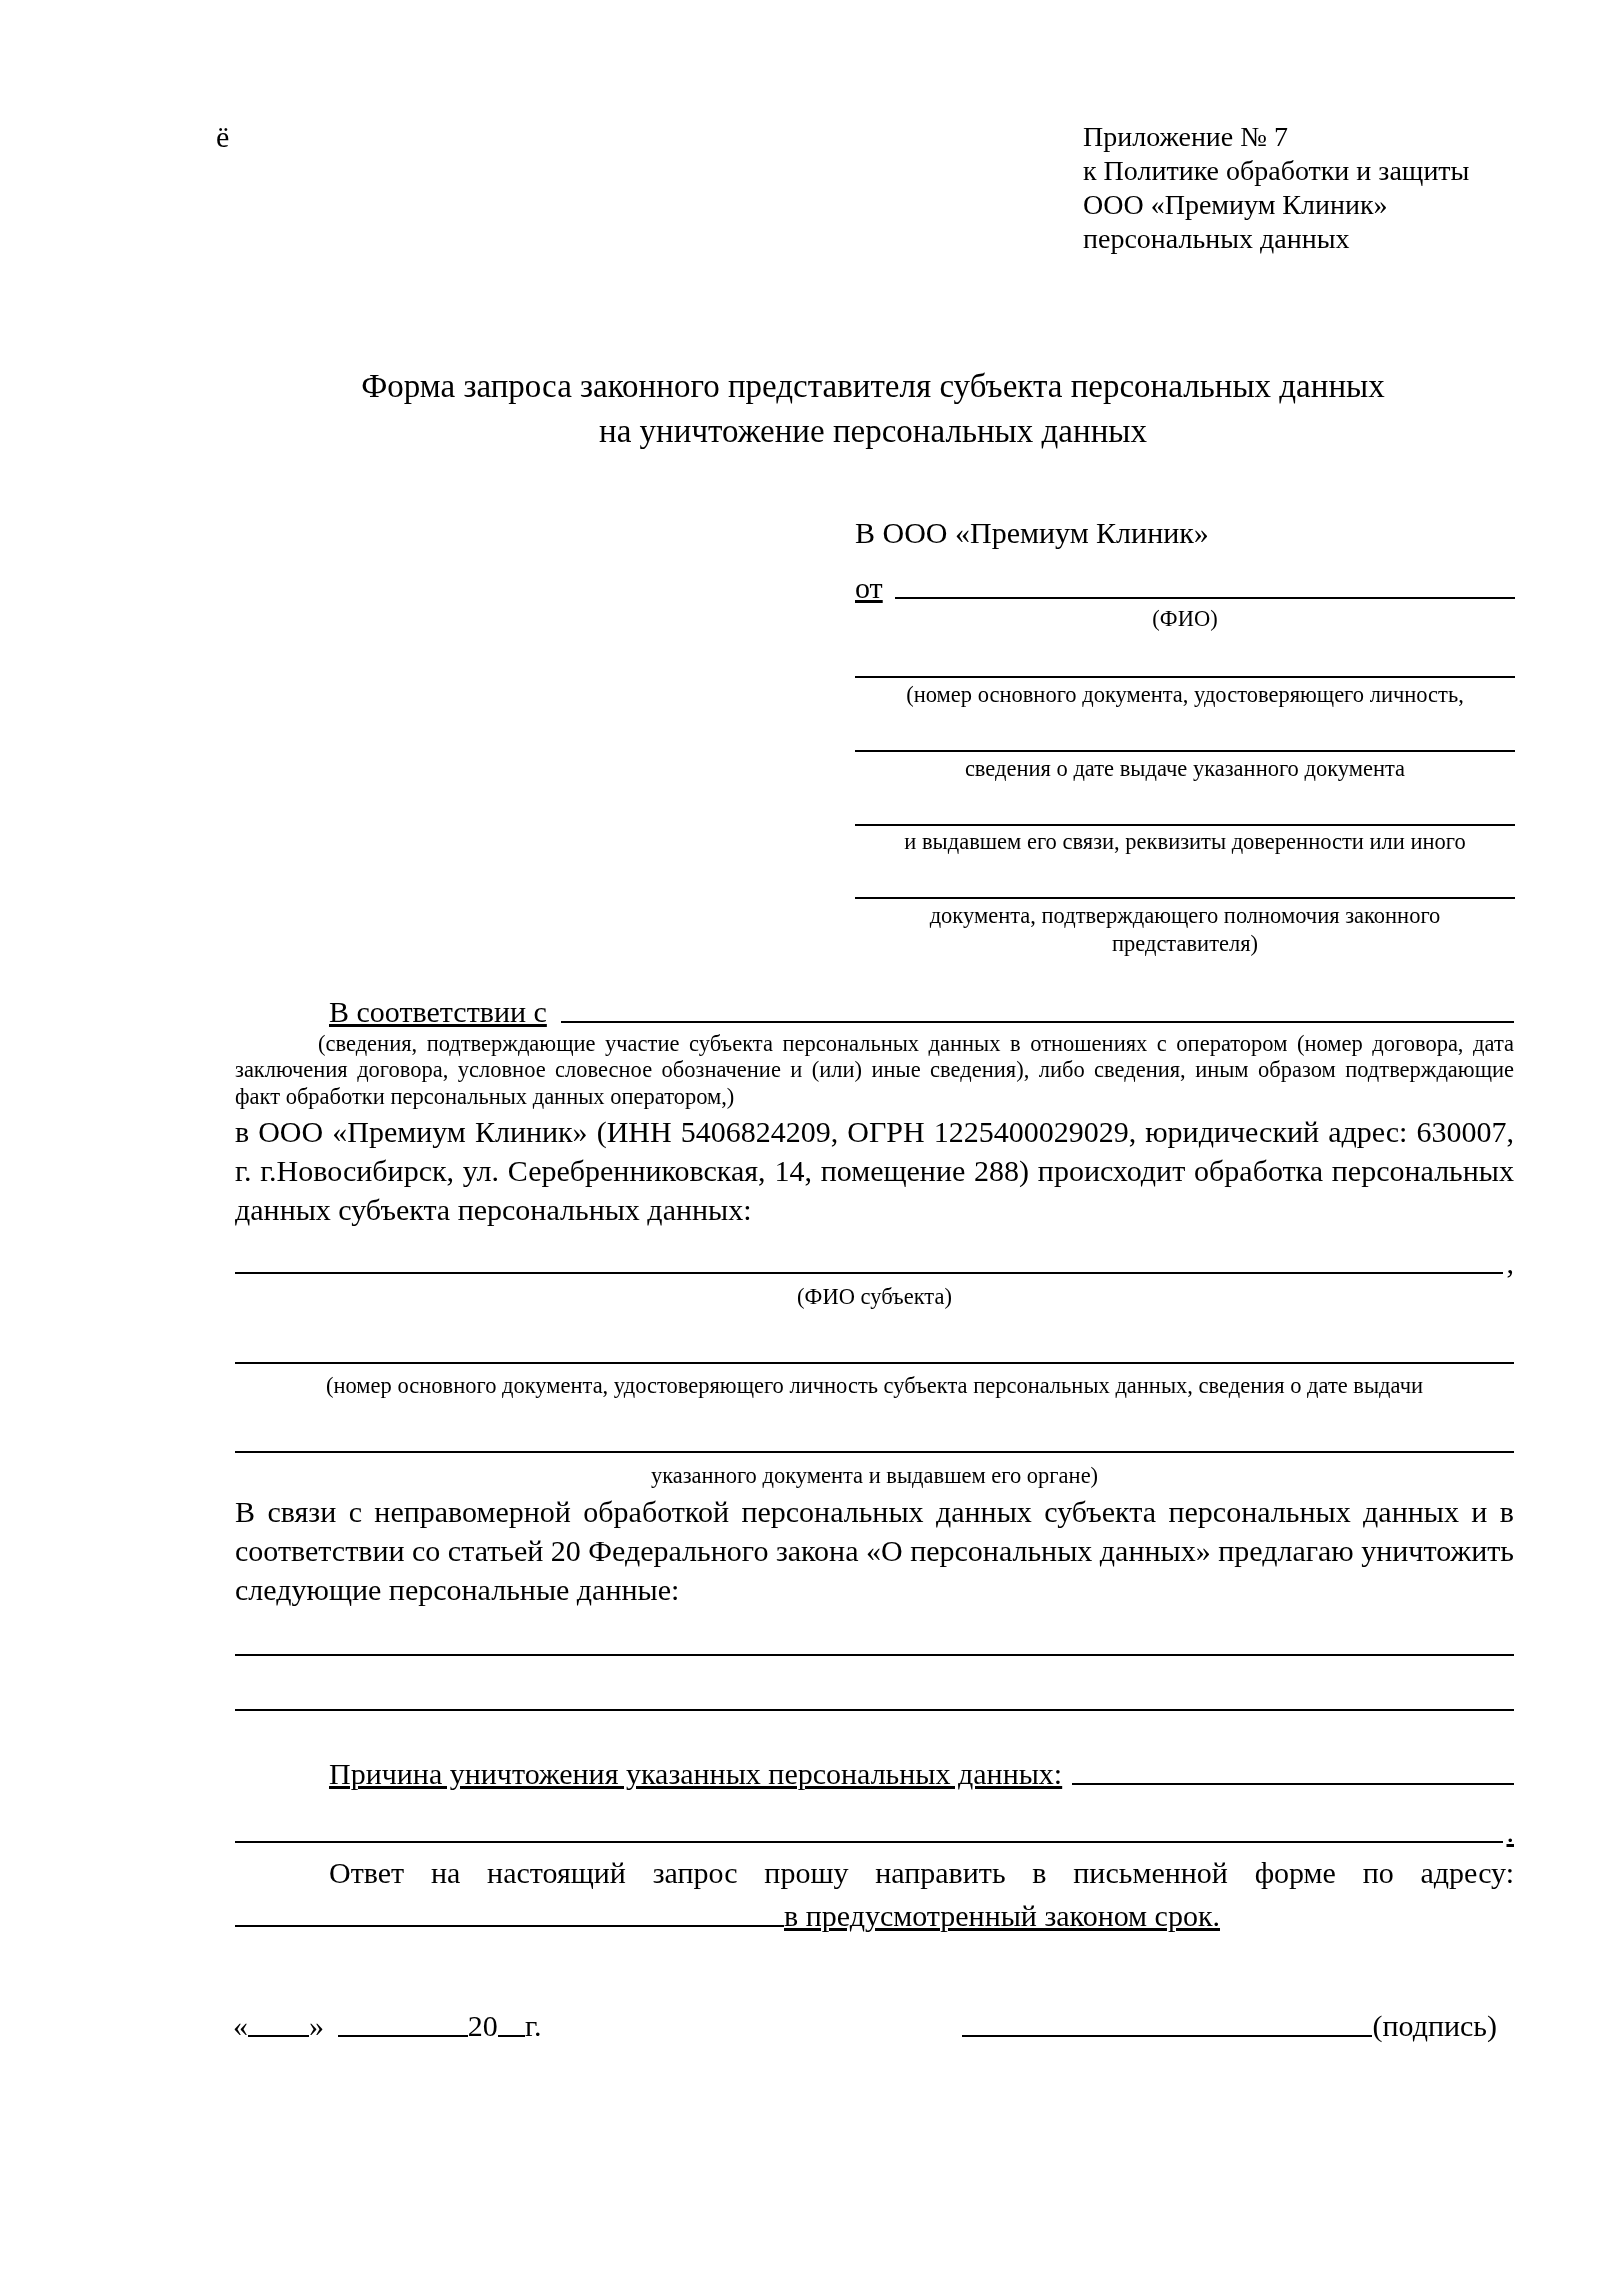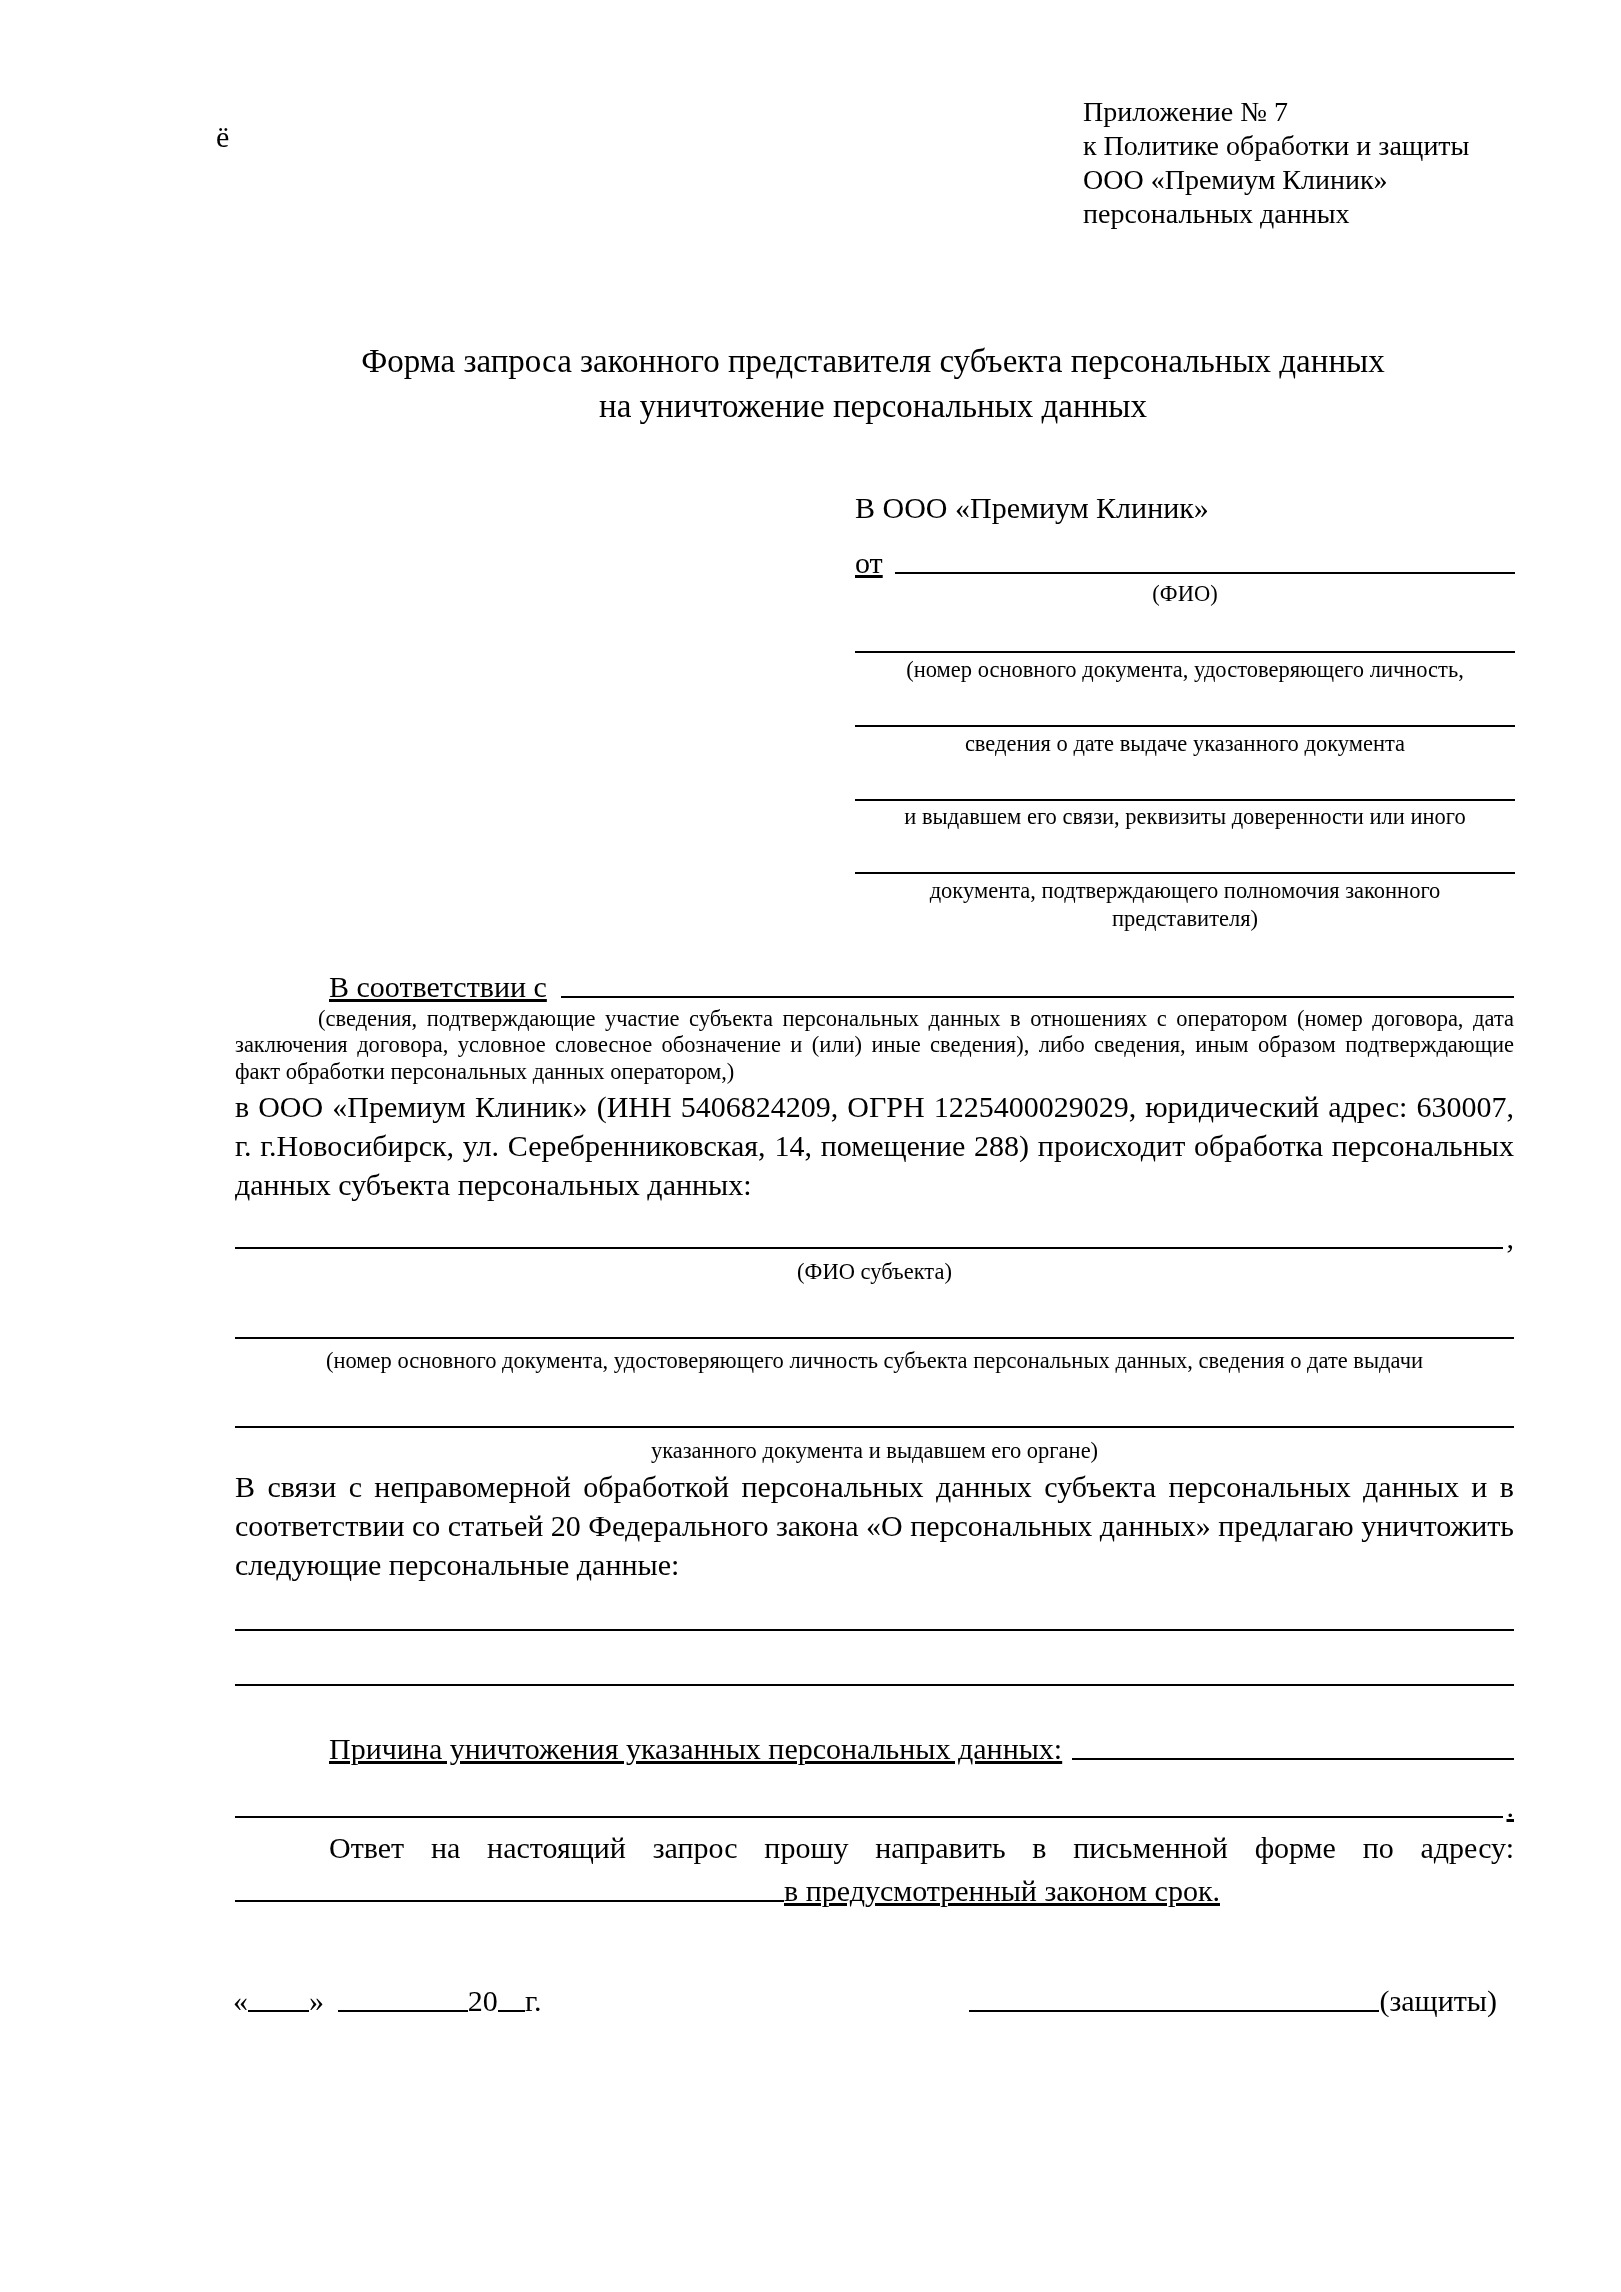"Приложение № 7" .hdr { padding-top: 95px -> 120px }
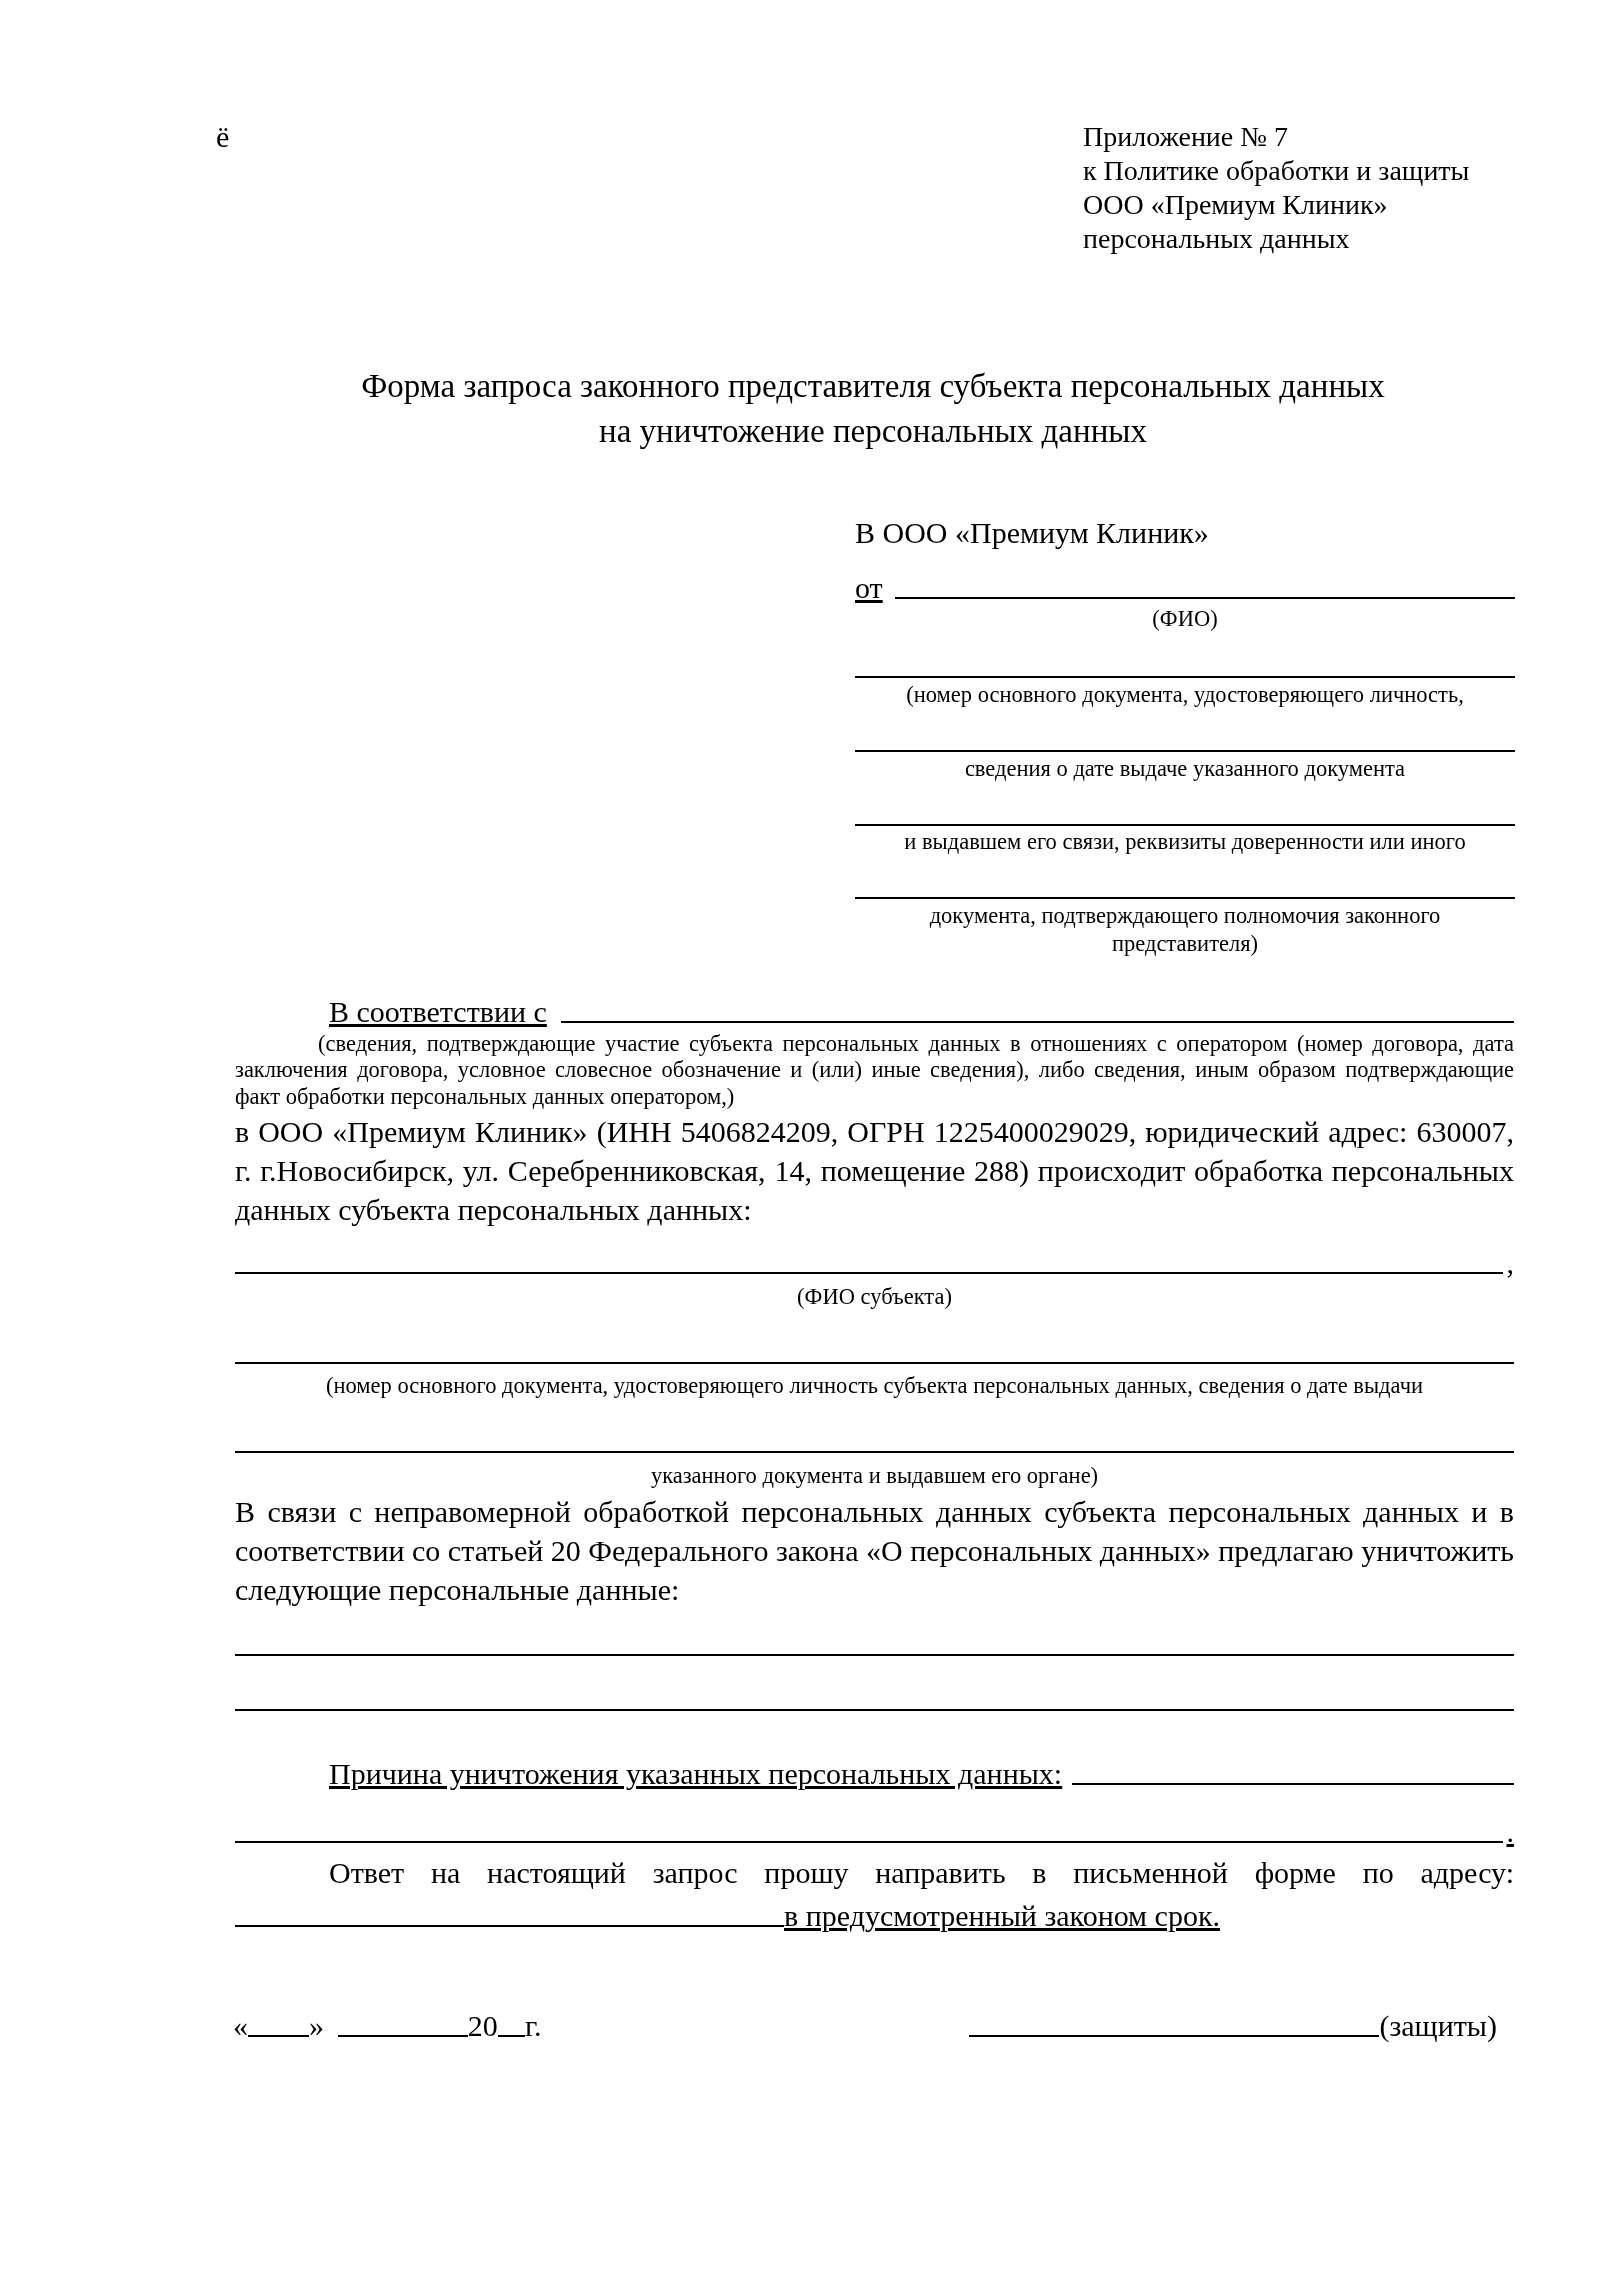"(защиты)" span { text: защиты -> подпись }
